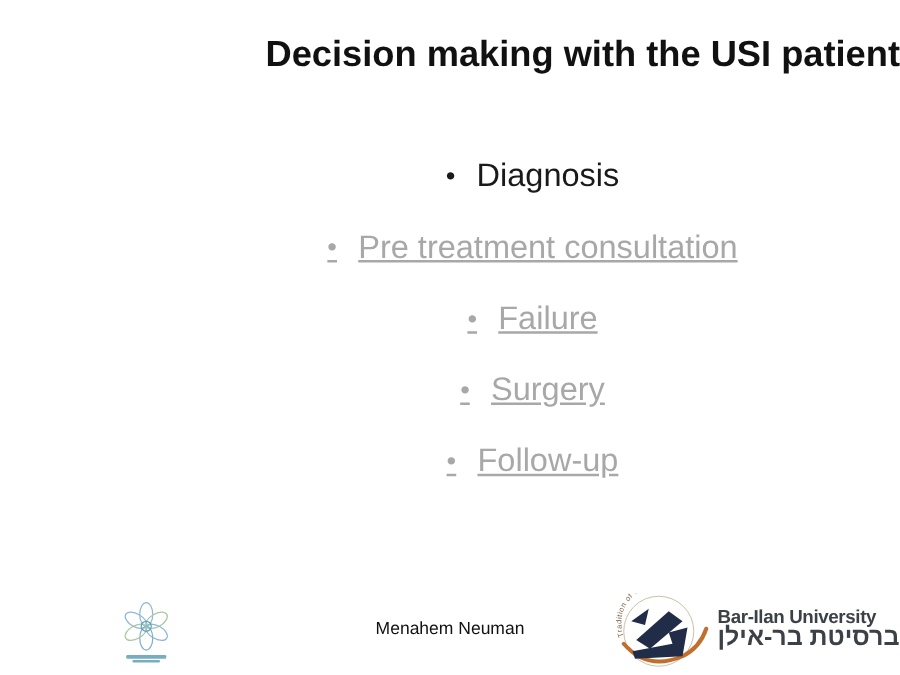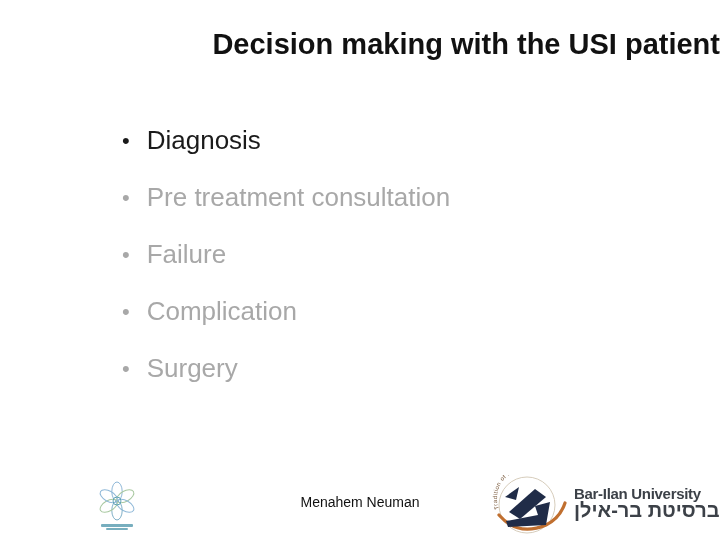"• Diagnosis" .bullet-list { left: 122px -> 136px; text-align: none -> center }
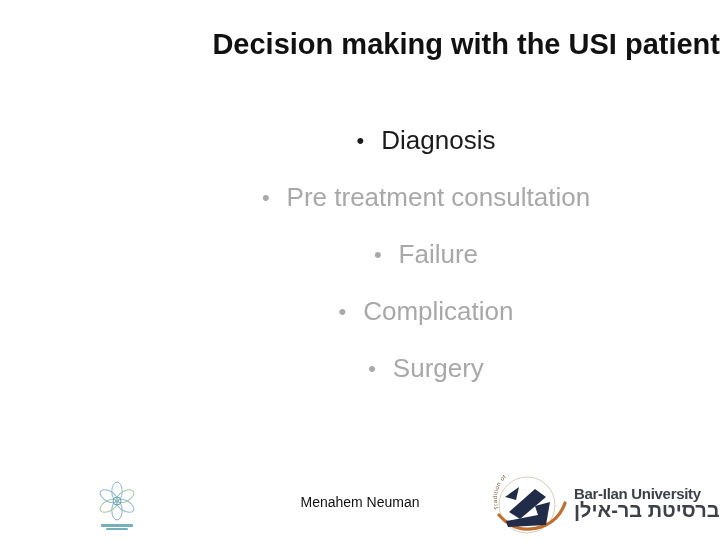"• Pre treatment consultation" .bullet-item.dimmed { text-decoration: none -> underline }
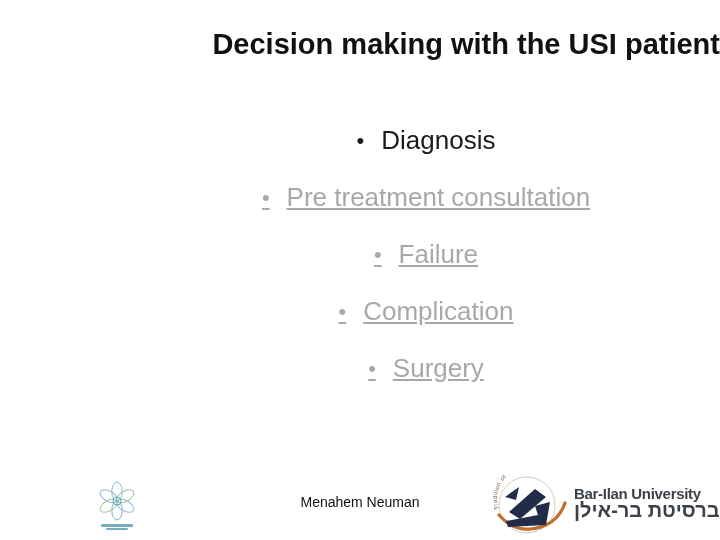"• Complication" div.bullet-item { html: <div> <span>•</span><span>Complication</span> </div> -> none }
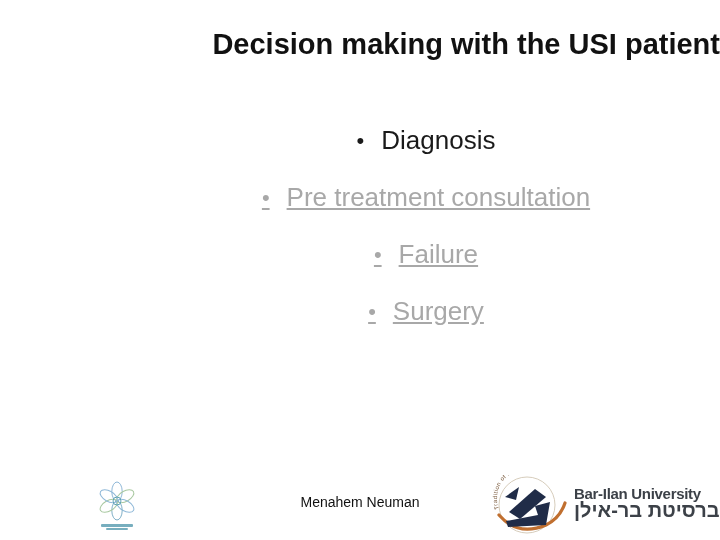"• Follow-up" div.bullet-item { html: none -> <div> <span>•</span><span>Follow-up</span> </div> }
